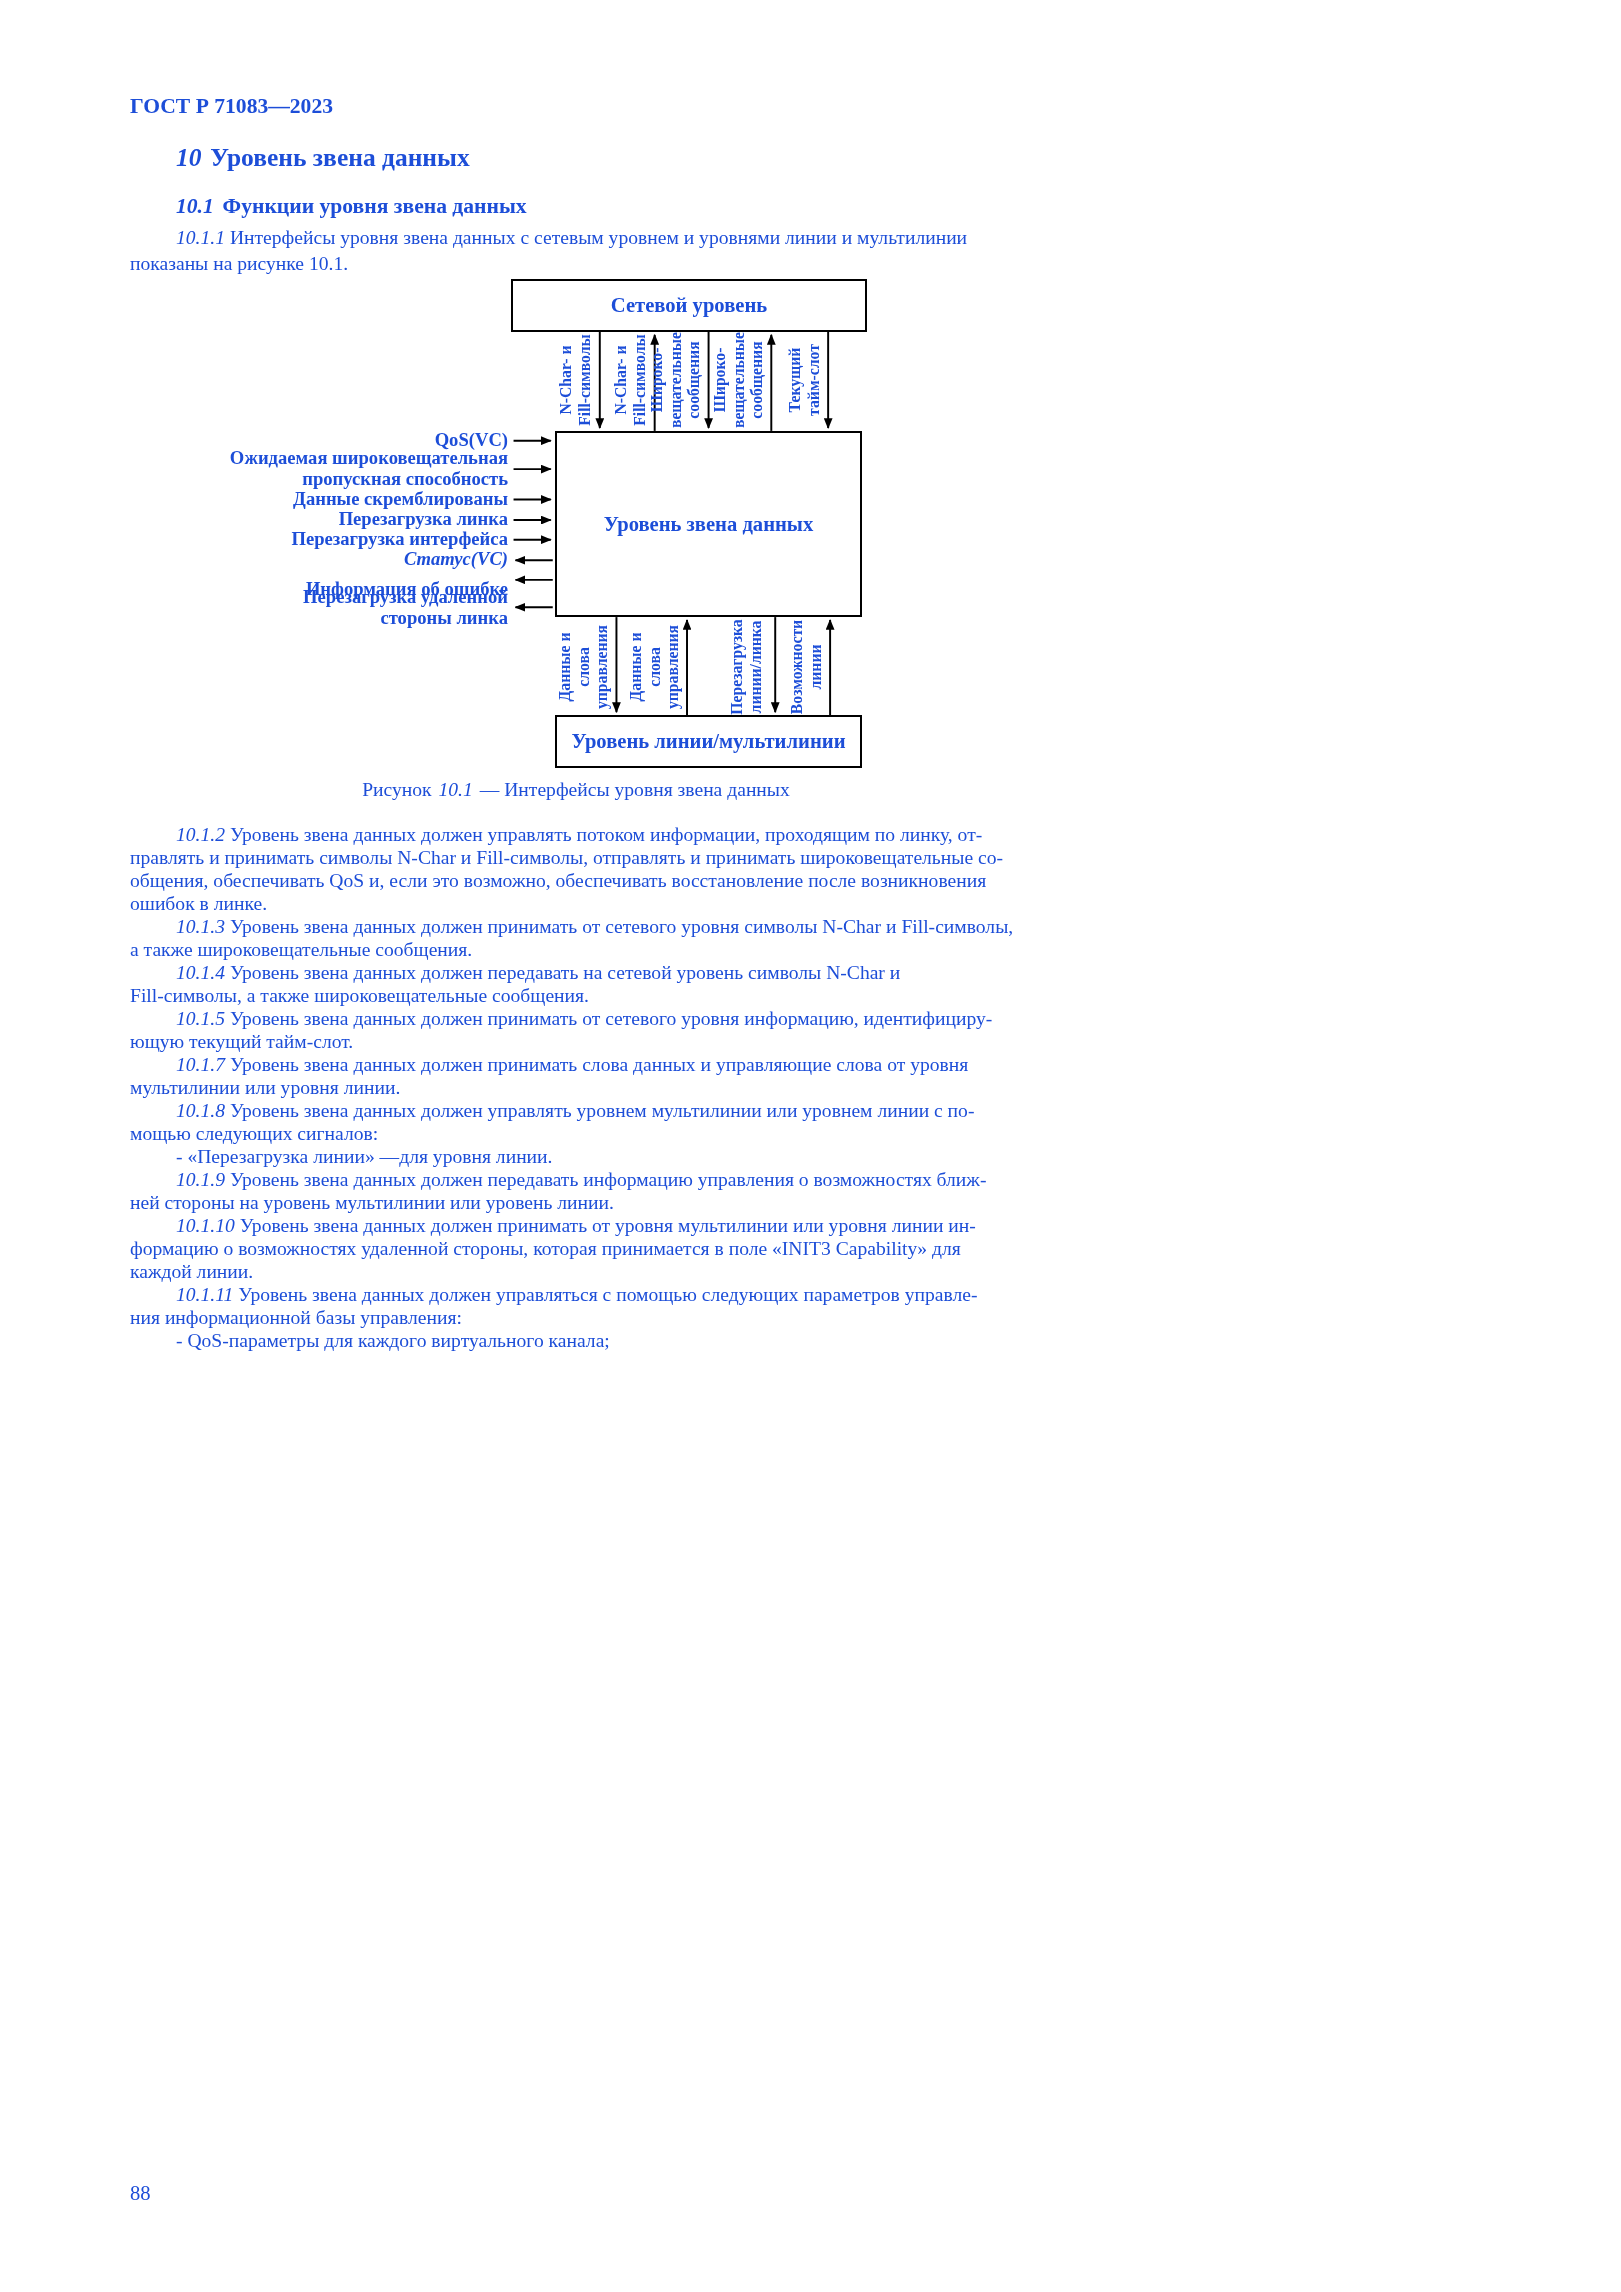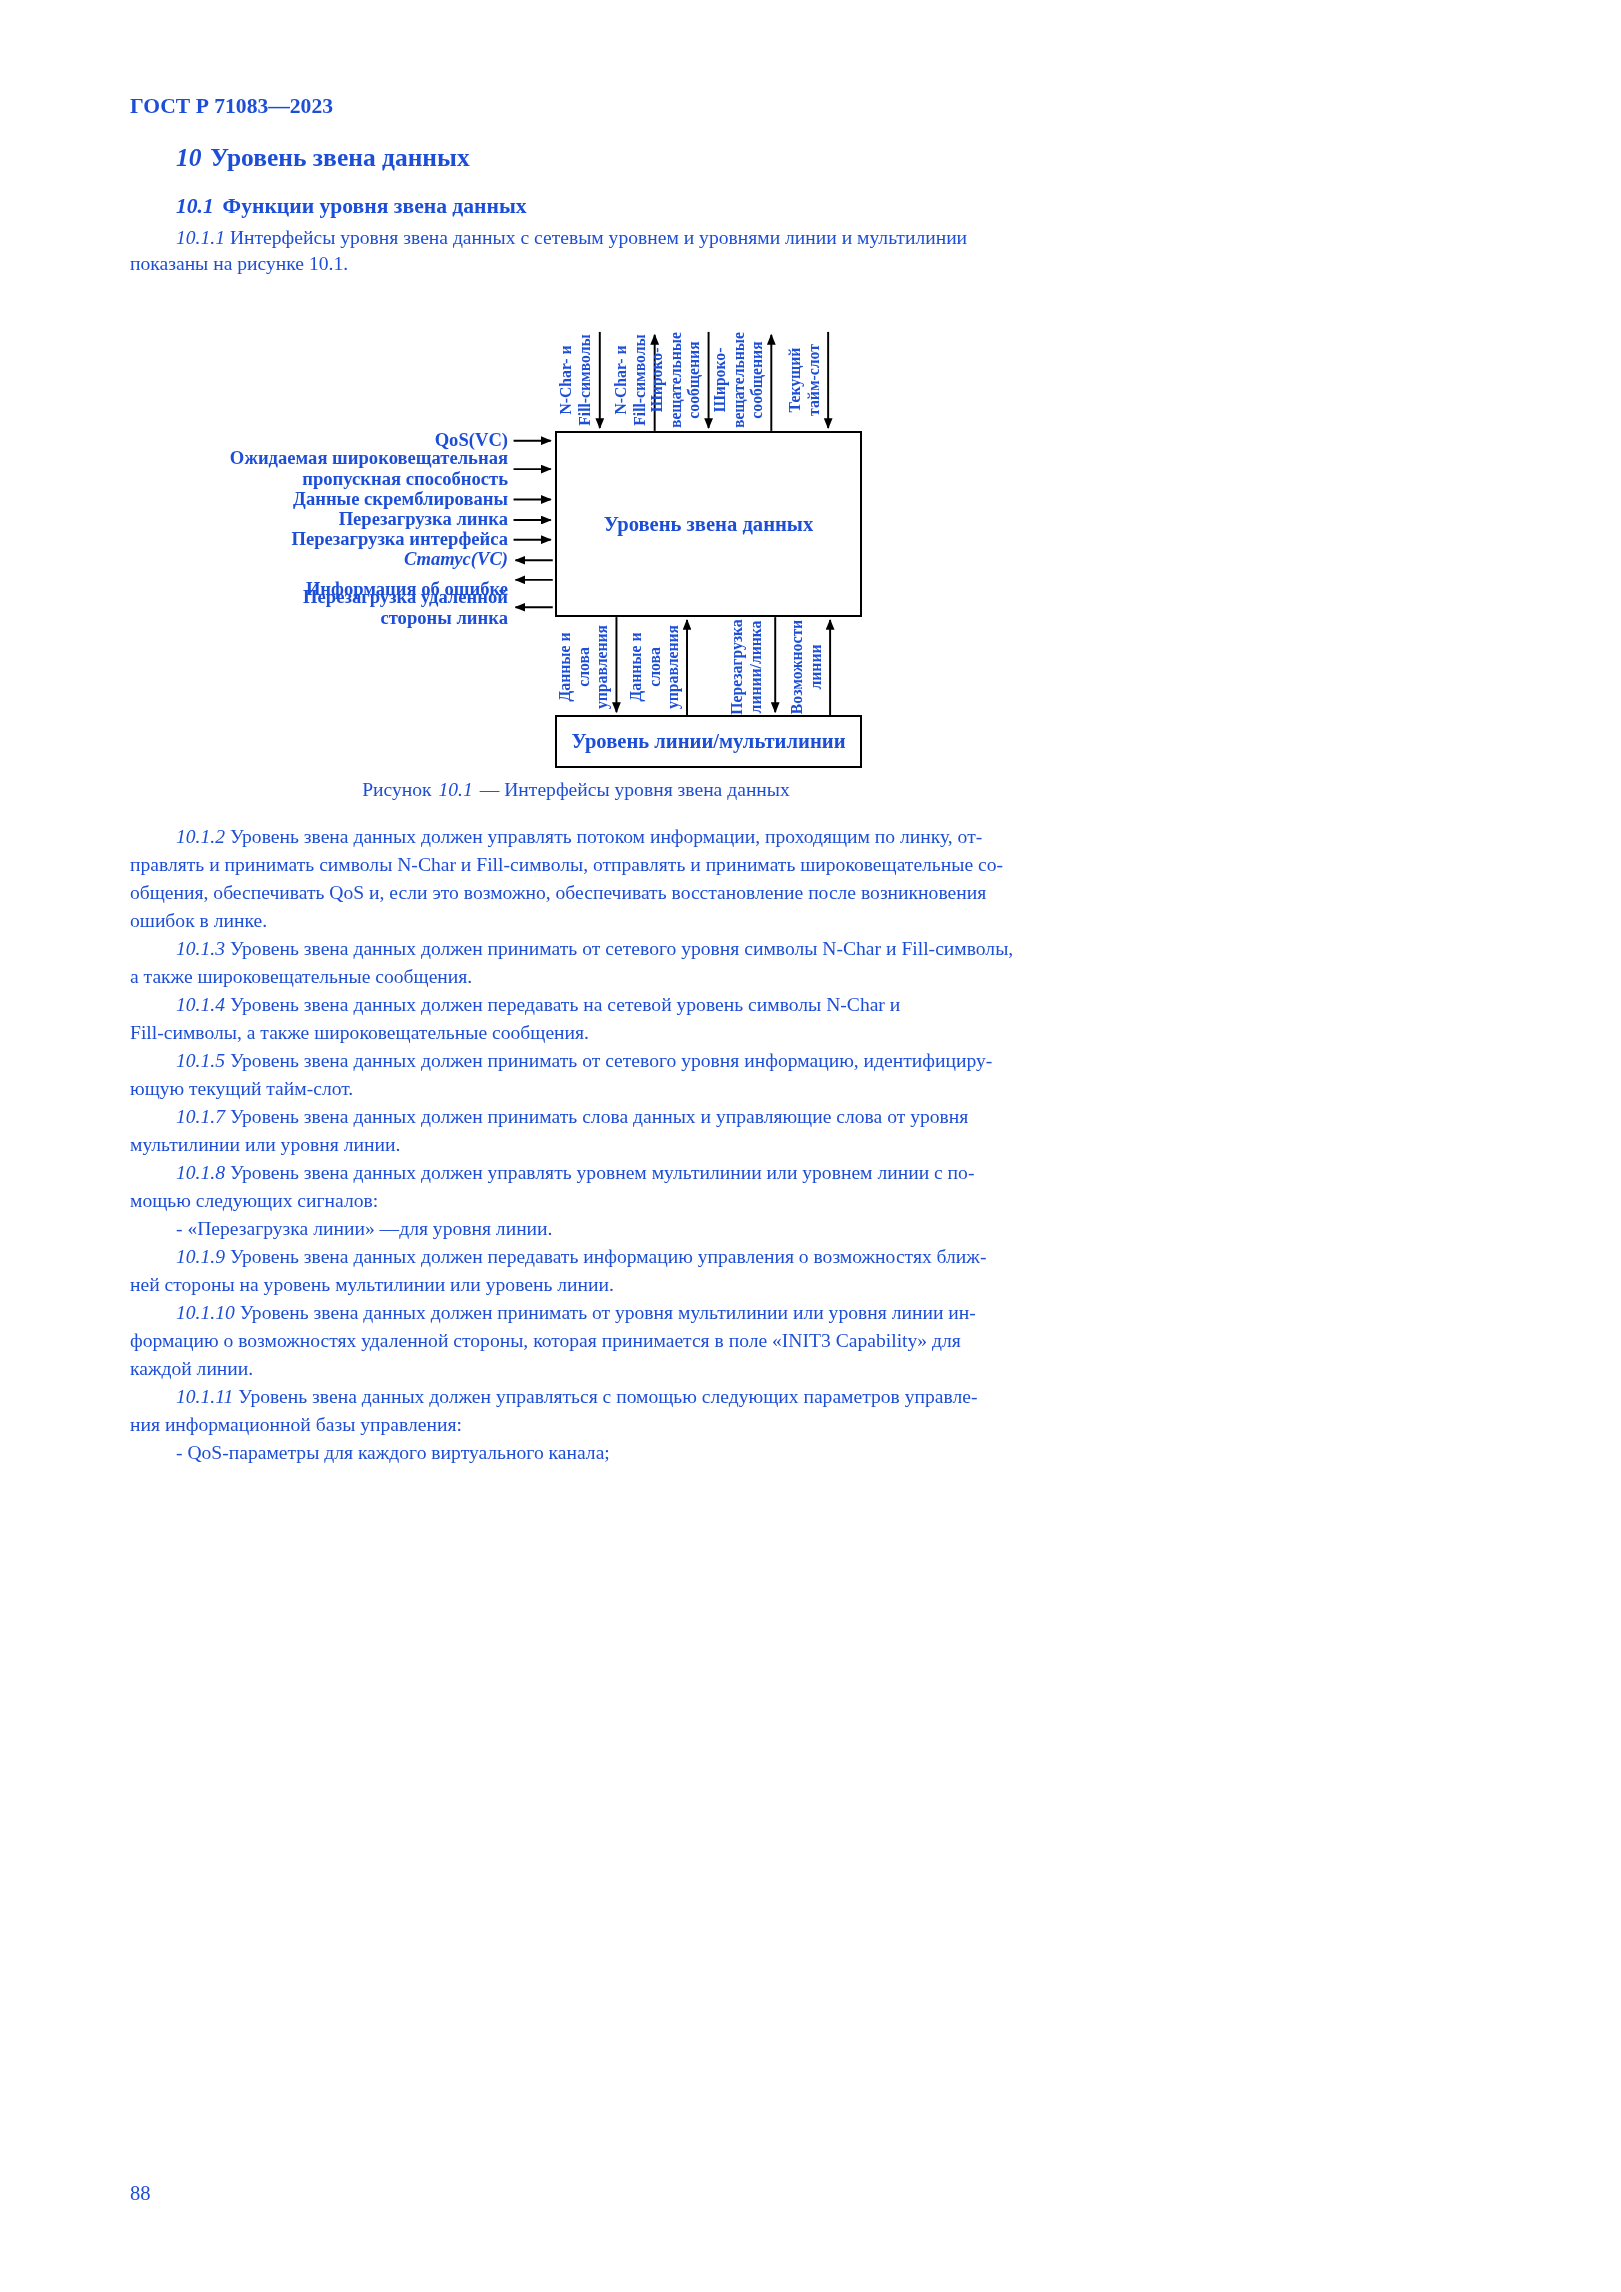"Сетевой уровень" div.box { html: none -> <div>Сетевой уровень</div> }
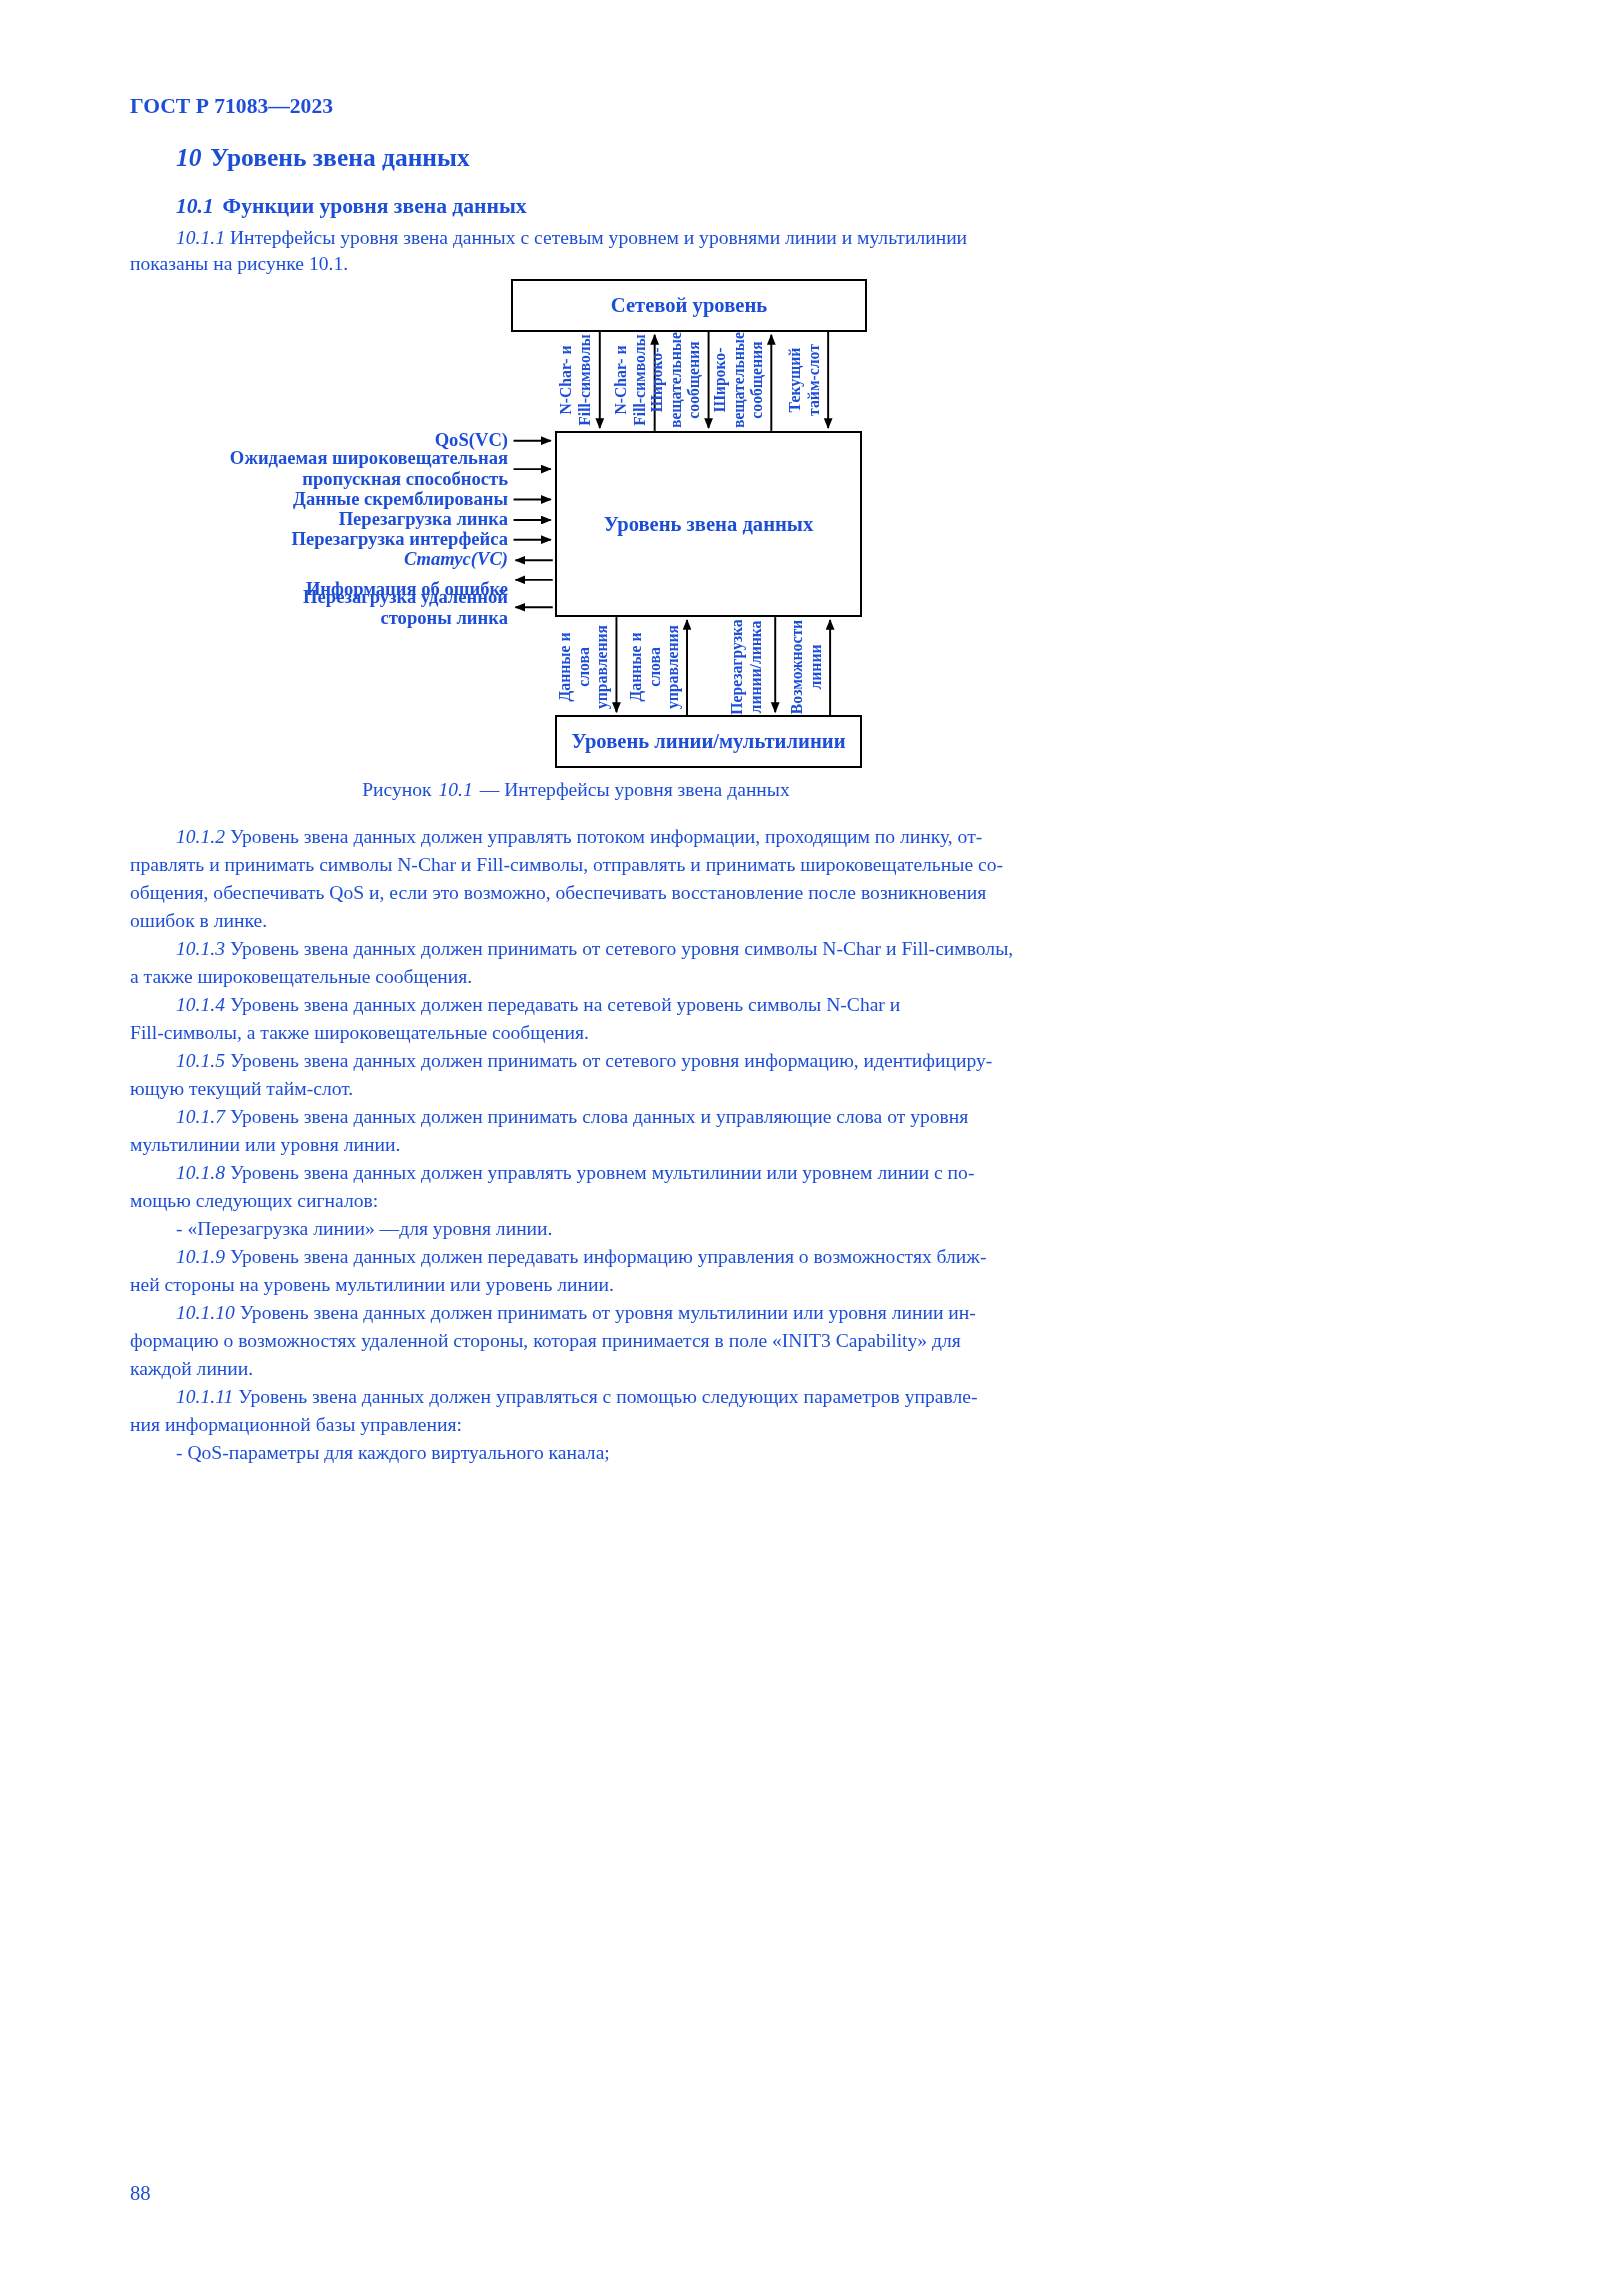"10.1.2 Уровень звена данных должен" .bodytext { line-height: 28px -> 23px }
